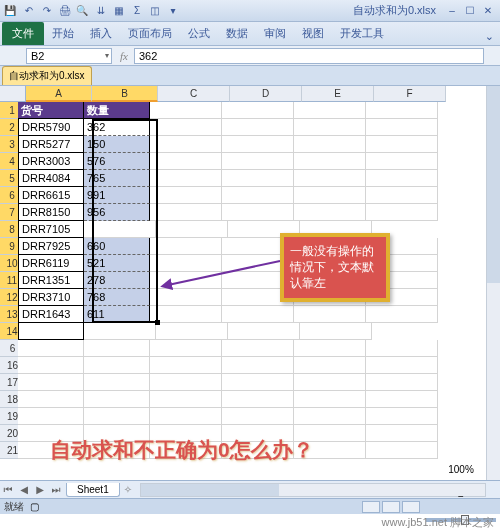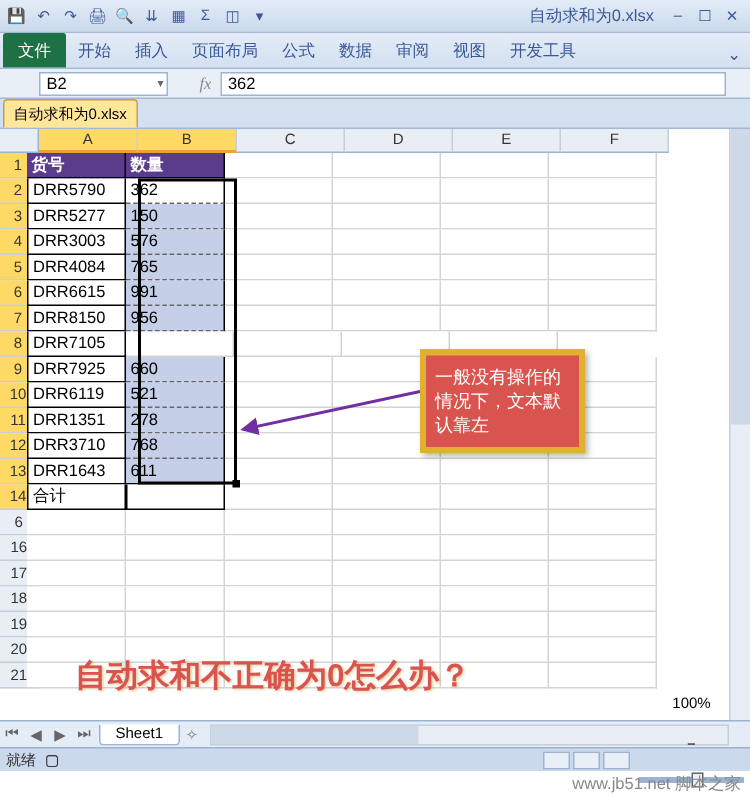"fx" .fbar-icons { margin-left: 13px -> none }
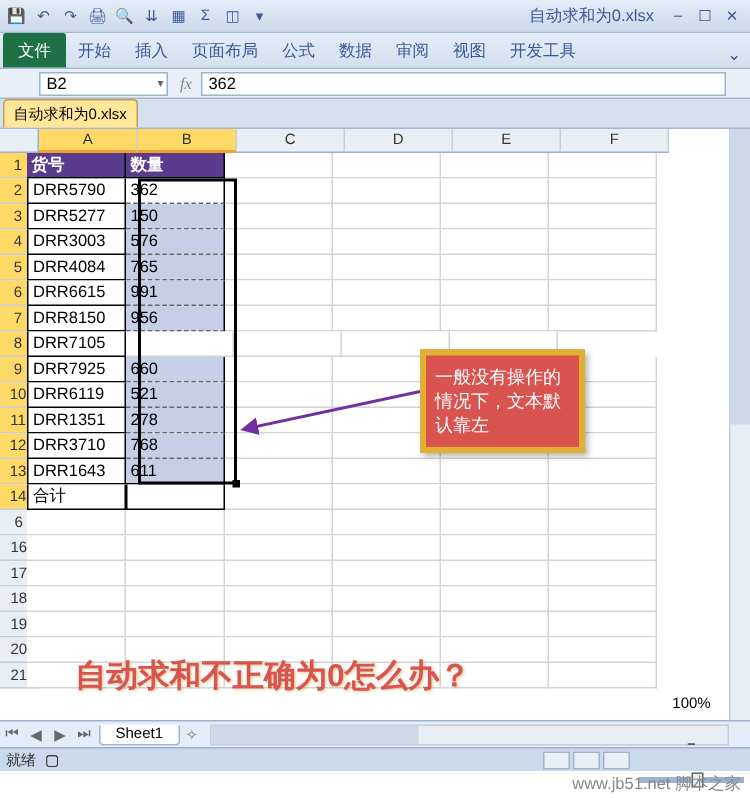"合计" div.cell { html: <div>合计</div> -> none }
